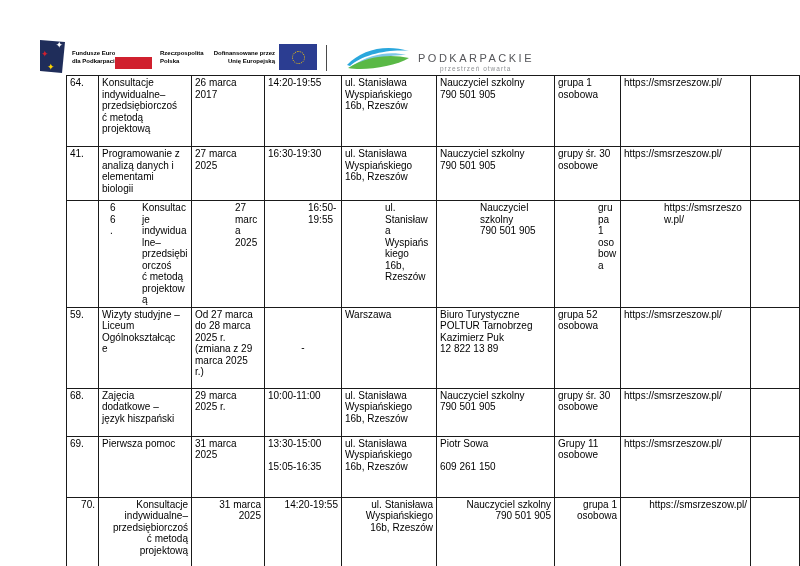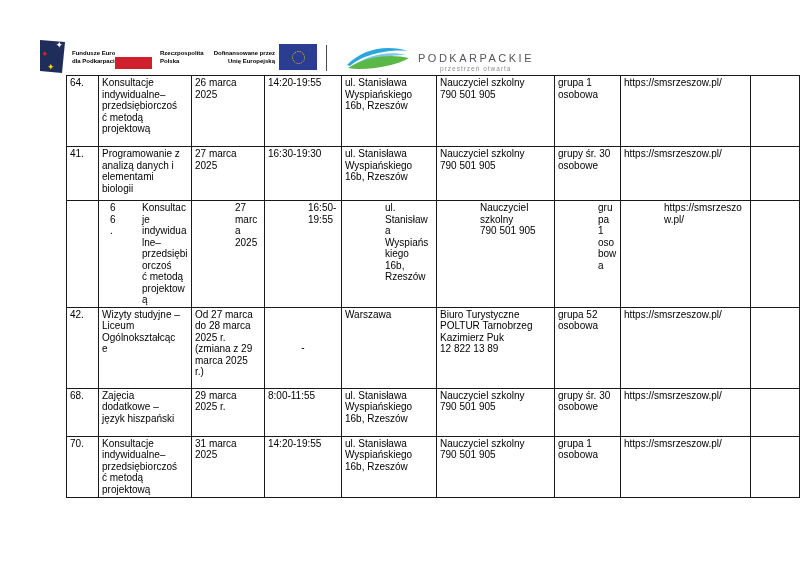"26 marca" td.col-date { text: 2025 -> 2017 }
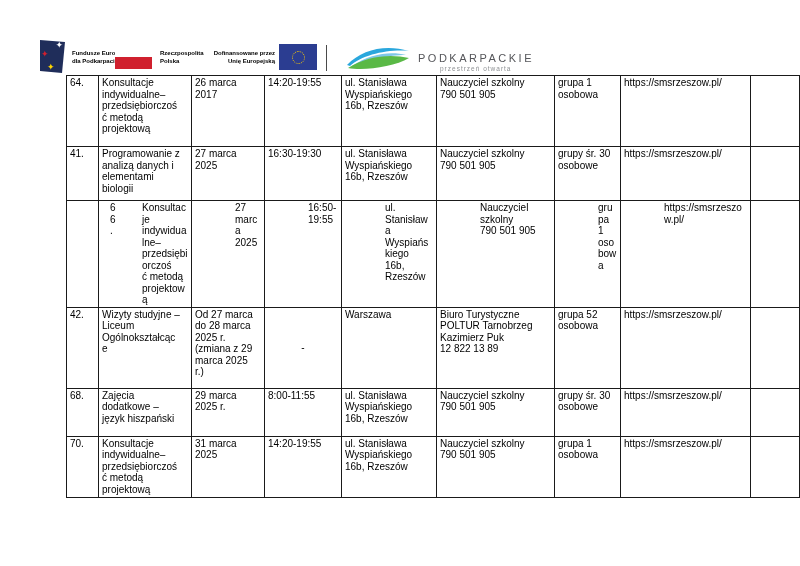"42." td.col-no { text: 42 -> 59 }
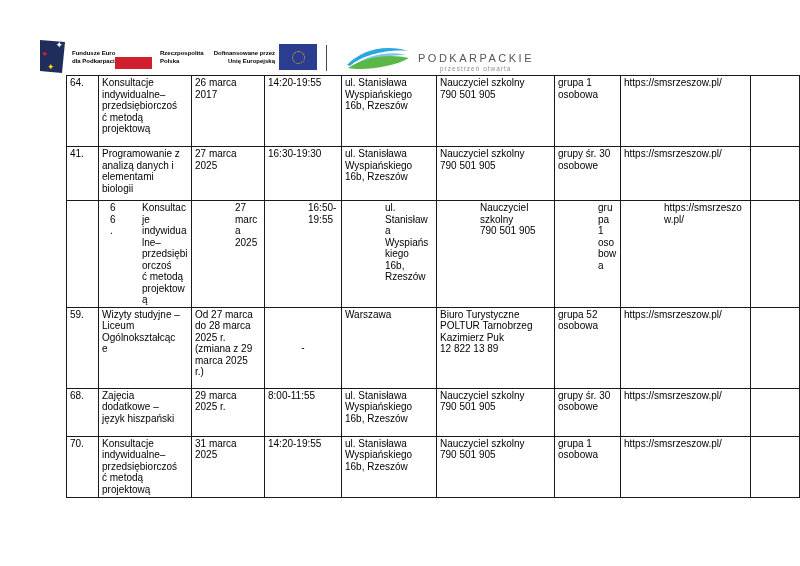"8:00-11:55" td.col-time { text: 8:00-11:55 -> 10:00-11:00 }
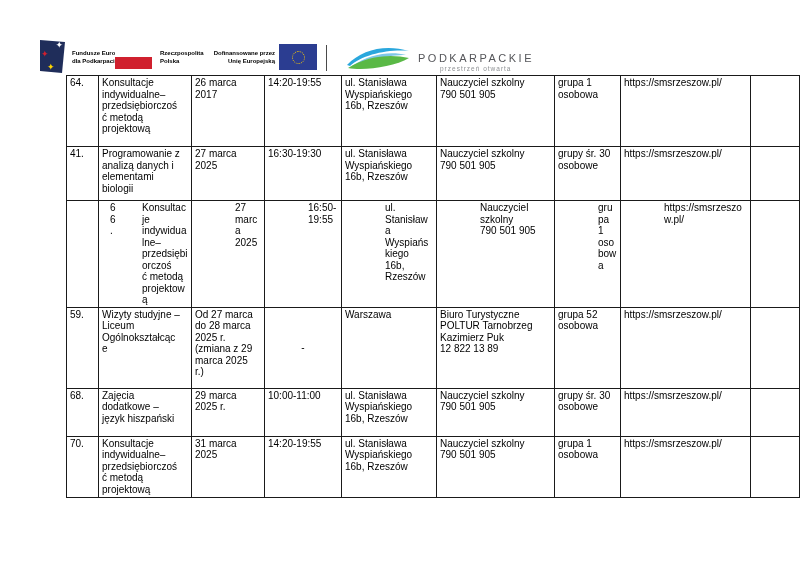"69." tr { html: none -> <tr> <td>69.</td> <td>Pierwsza pomoc</td> <td>31 marca 2025</td> <td>13:30-15:00 15:05-16:35</td> <td>ul. Stanisława Wyspiańskiego 16b, Rzeszów</td> <td>Piotr Sowa 609 261 150</td> <td>Grupy 11 osobowe</td> <td>https://smsrzeszow.pl/</td> <td></td> </tr> }
